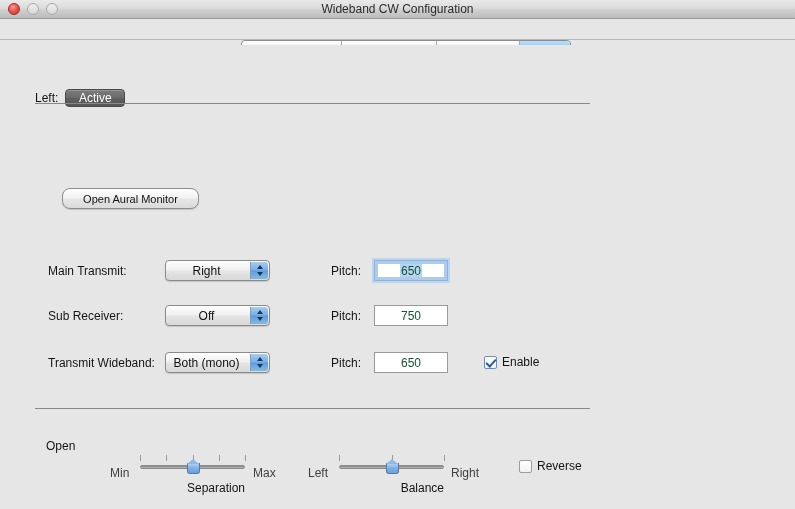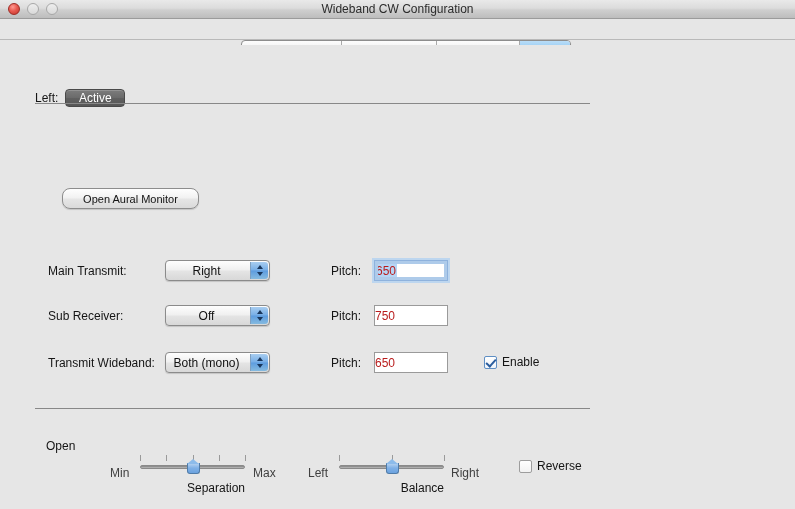"650" .pitch-field { color: #b91c1c -> #14532d; justify-content: none -> center }
